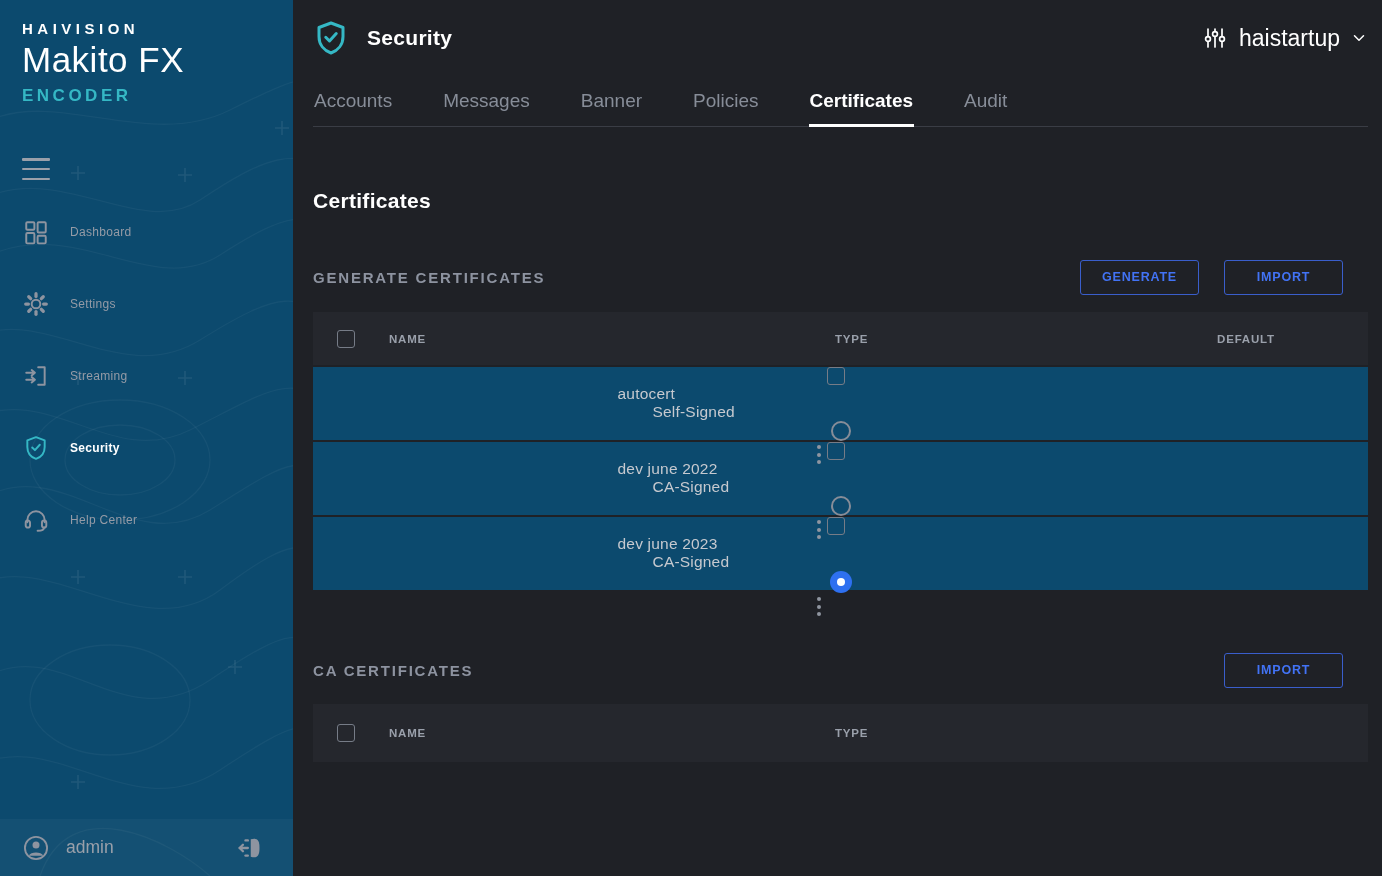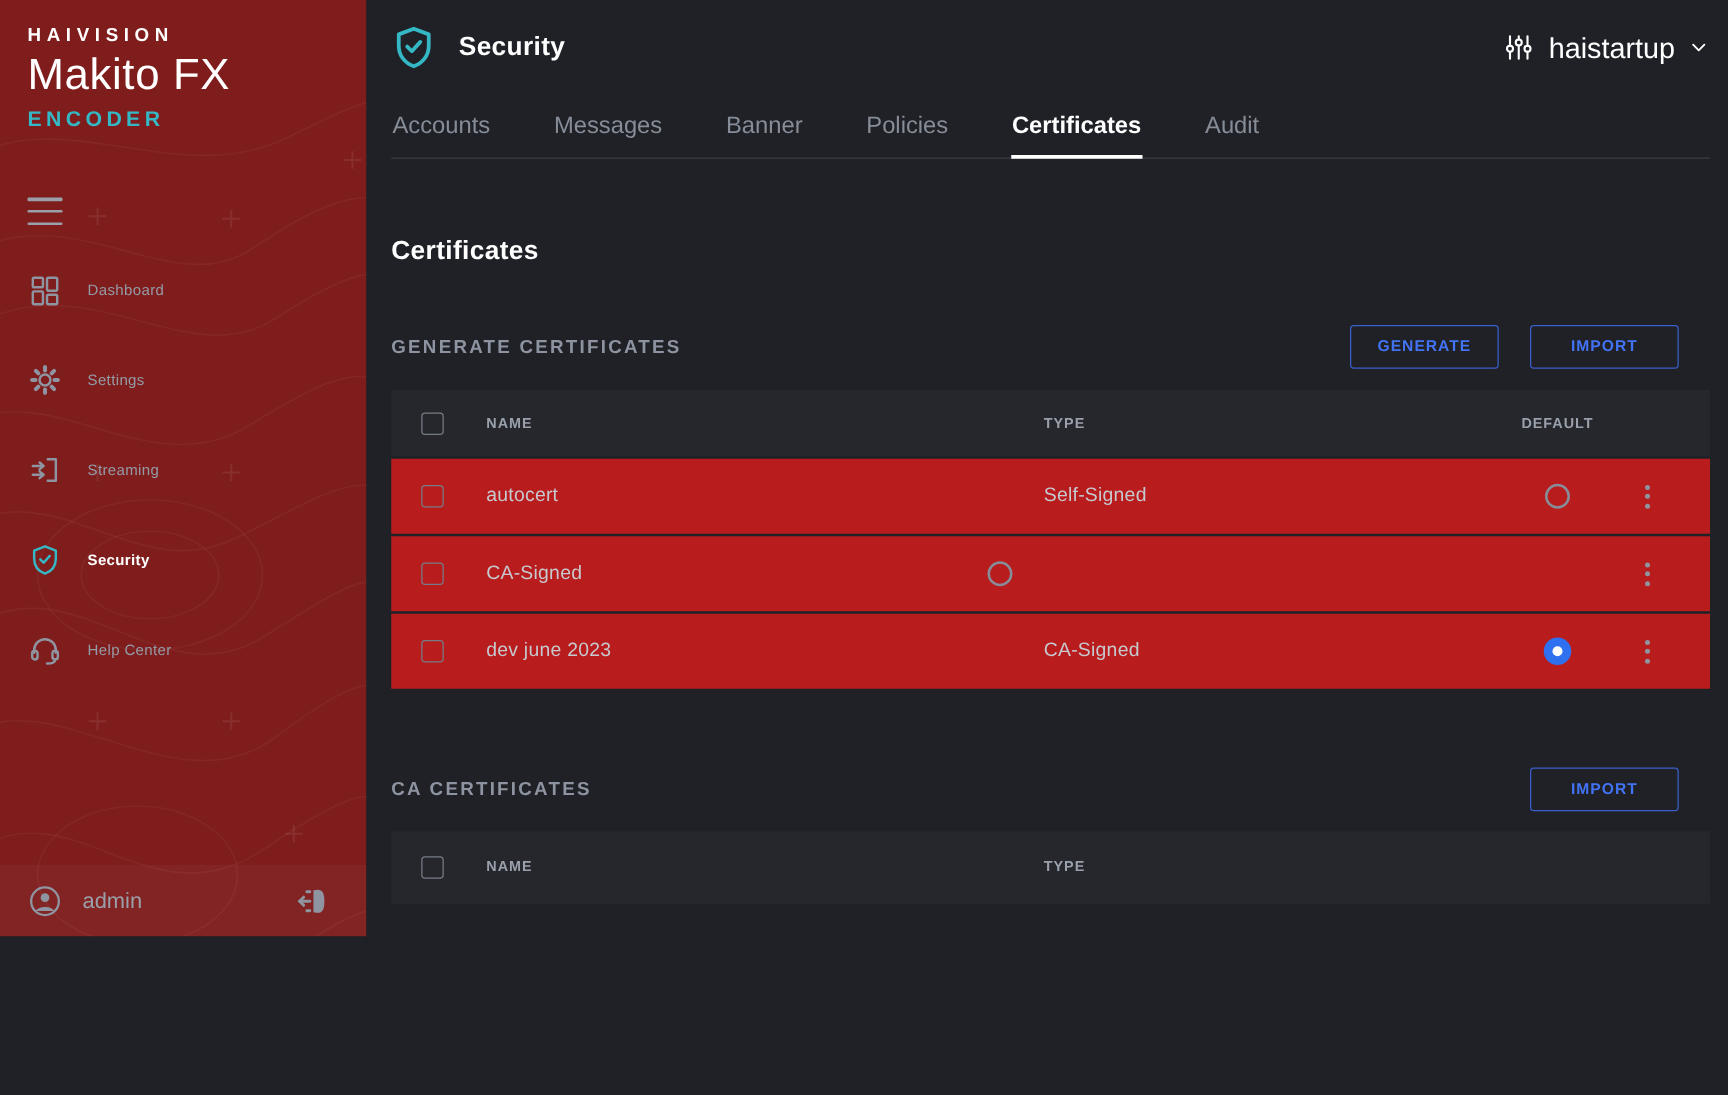"HAIVISION" .sidebar { background: #7f1d1d -> #0c4a6e; height: 749px -> 876px }
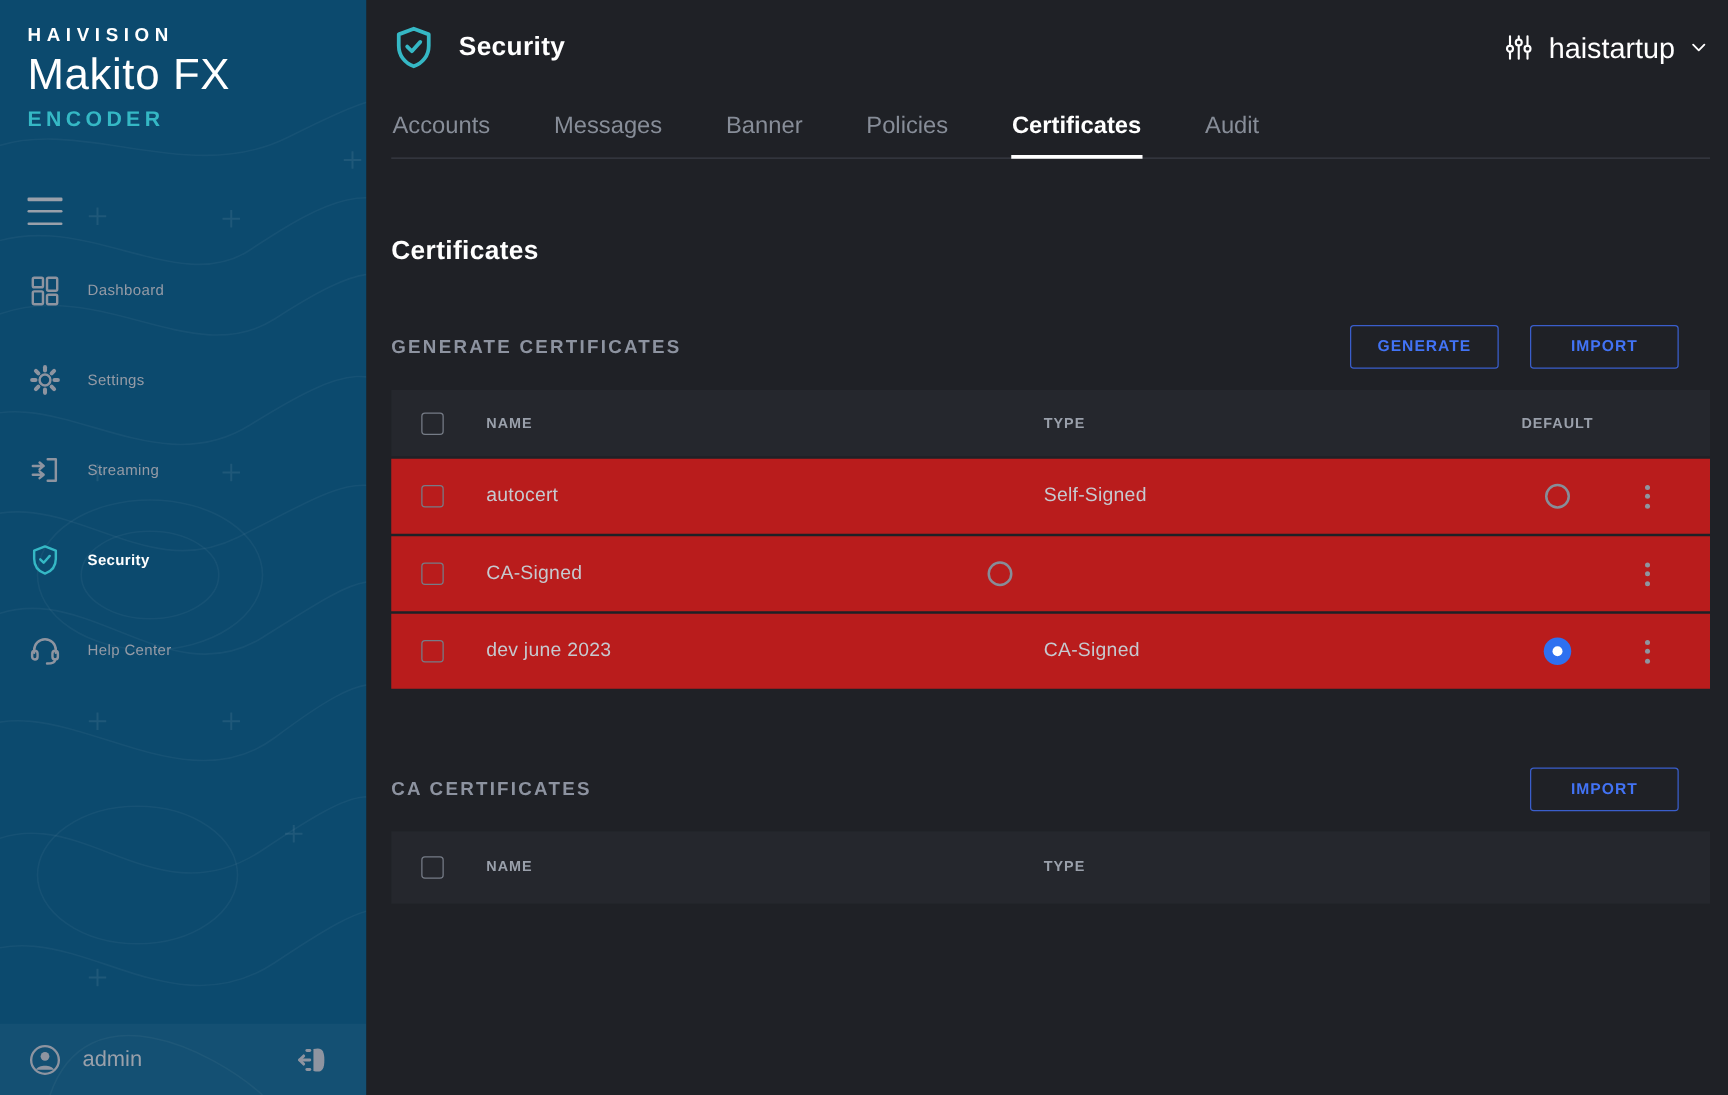"autocert" .t-body-row { background: #b91c1c -> #0c4a6e; flex-direction: none -> column; height: 60px -> 73px }
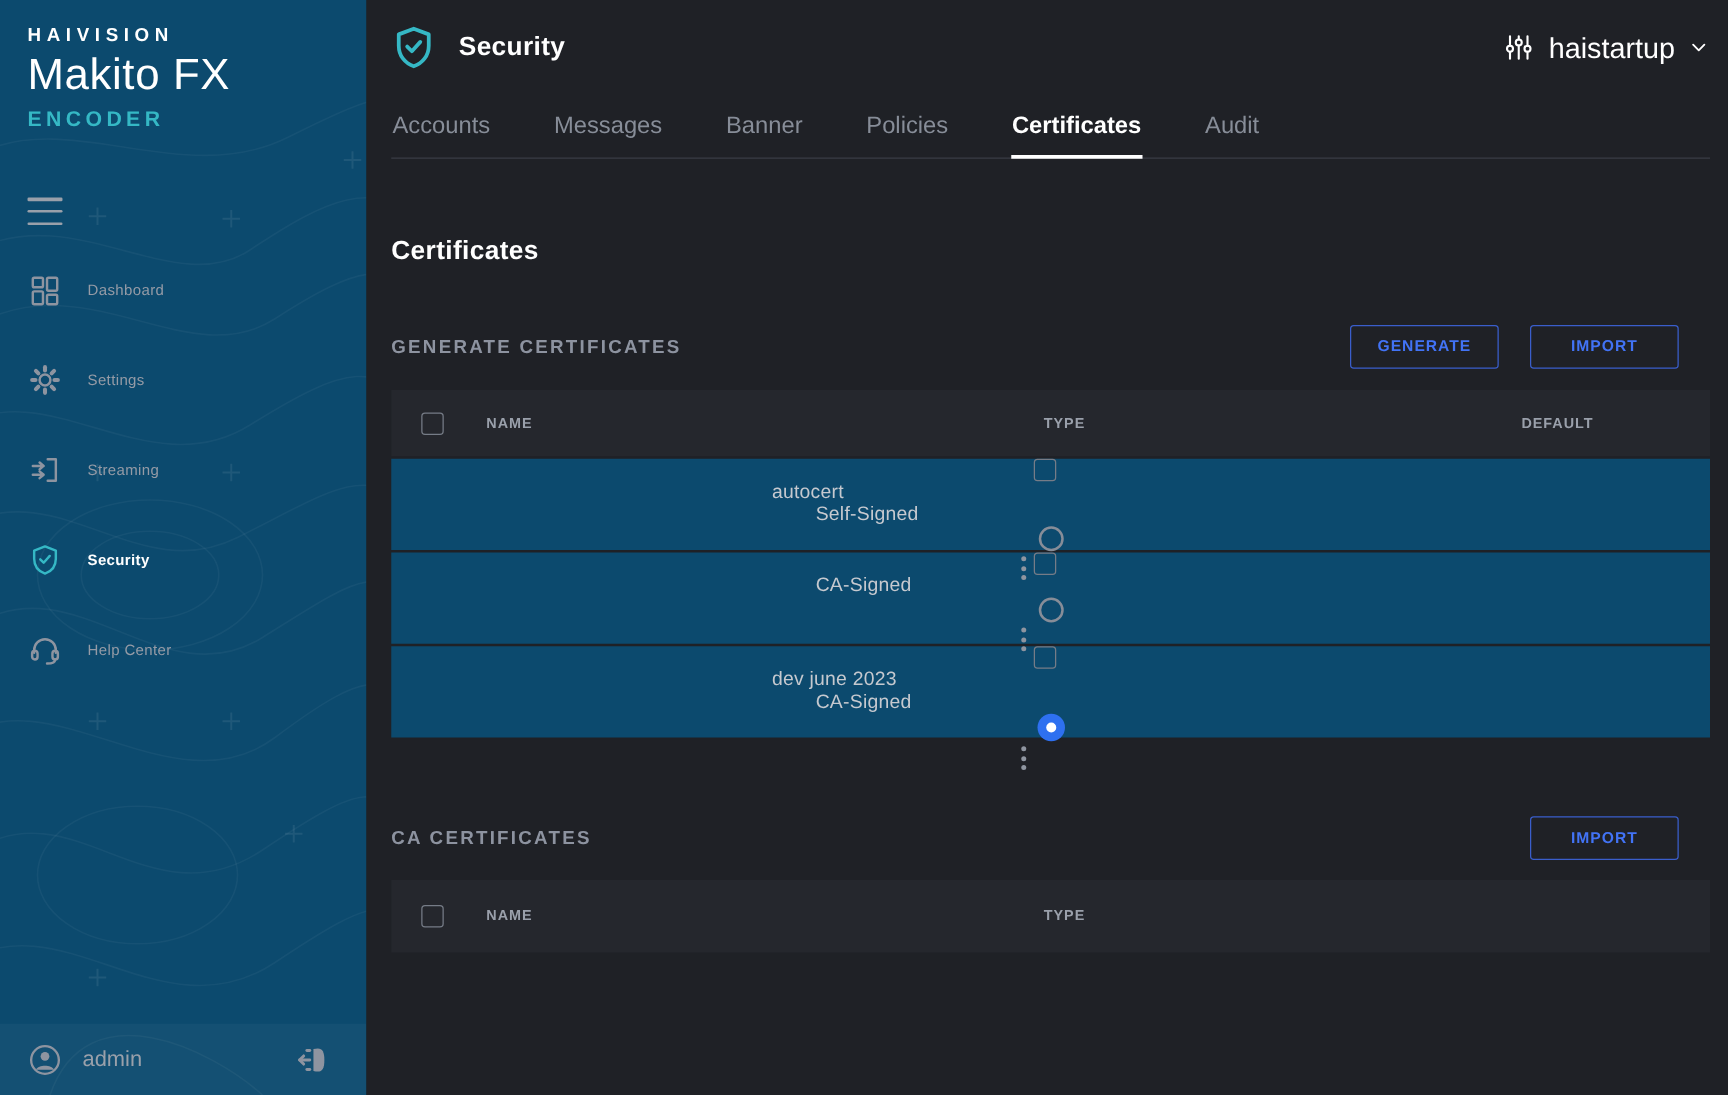"dev june 2022" div.col-name { html: none -> <div>dev june 2022</div> }
